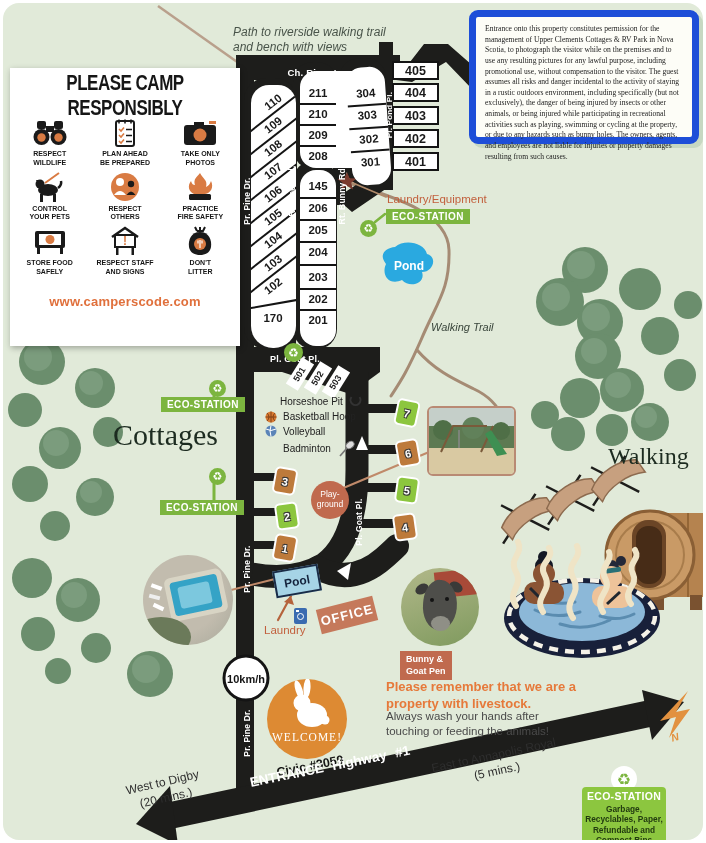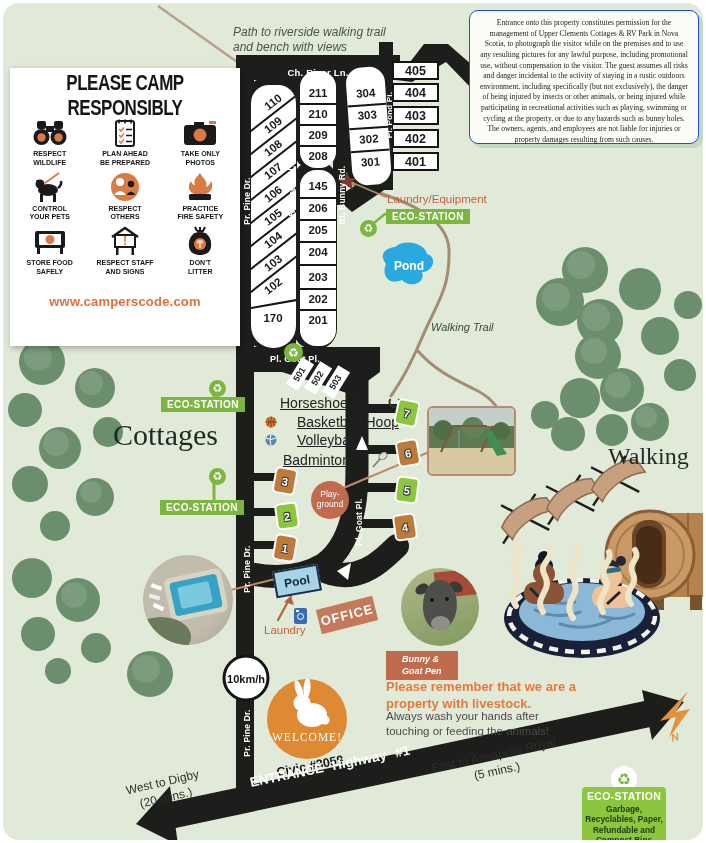"Entrance onto this property constitutes" #disclaimer { border: 1px solid #1d4ed8 -> 7px solid #1d4ed8; text-align: center -> left }
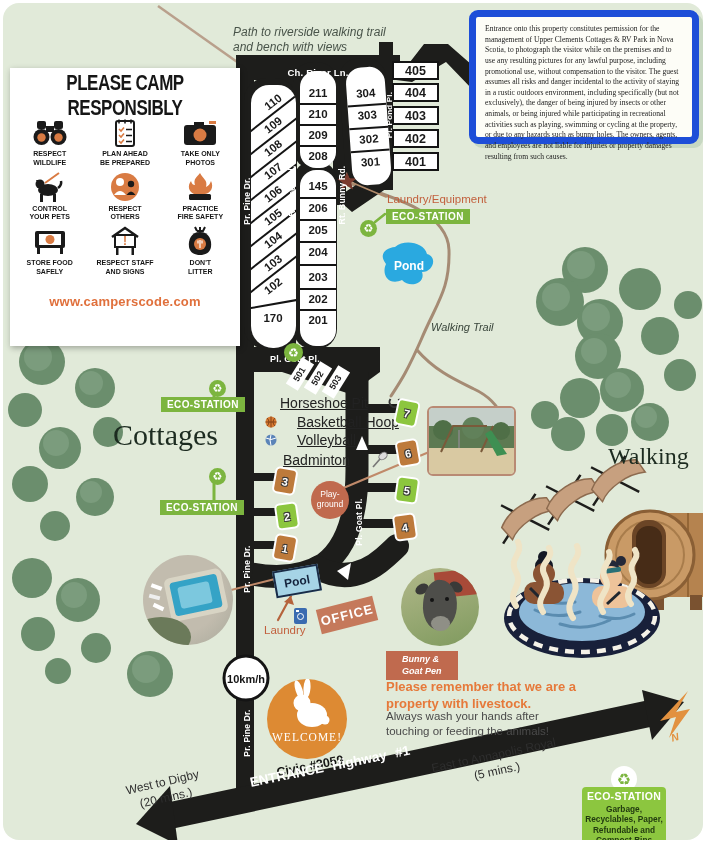"211" div.blob { padding-left: none -> 48px }
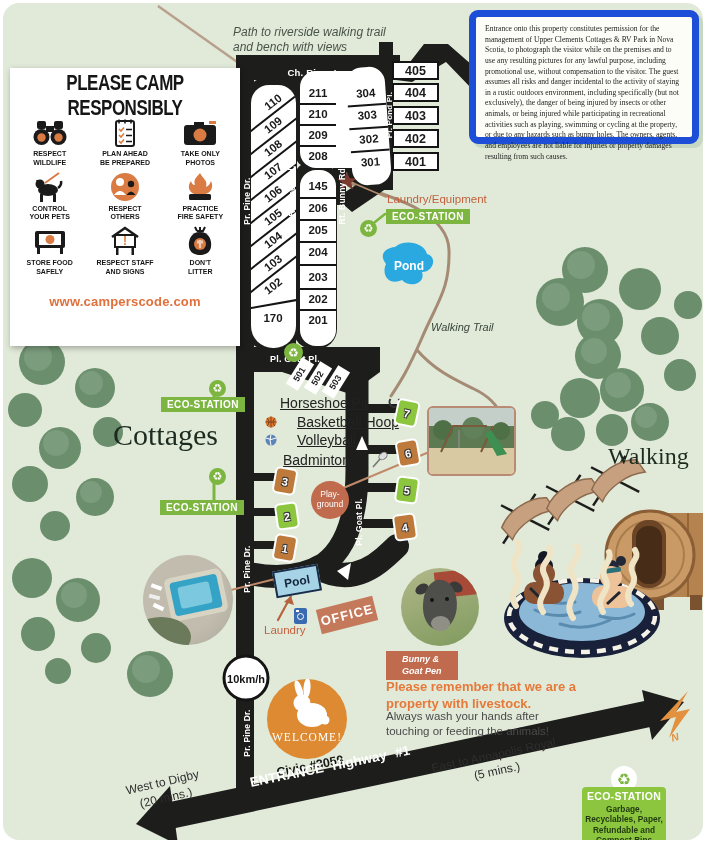"Horseshoe Pit" .amen { font-size: 14px -> 10px; gap: 20px -> 6px; text-decoration: underline -> none }
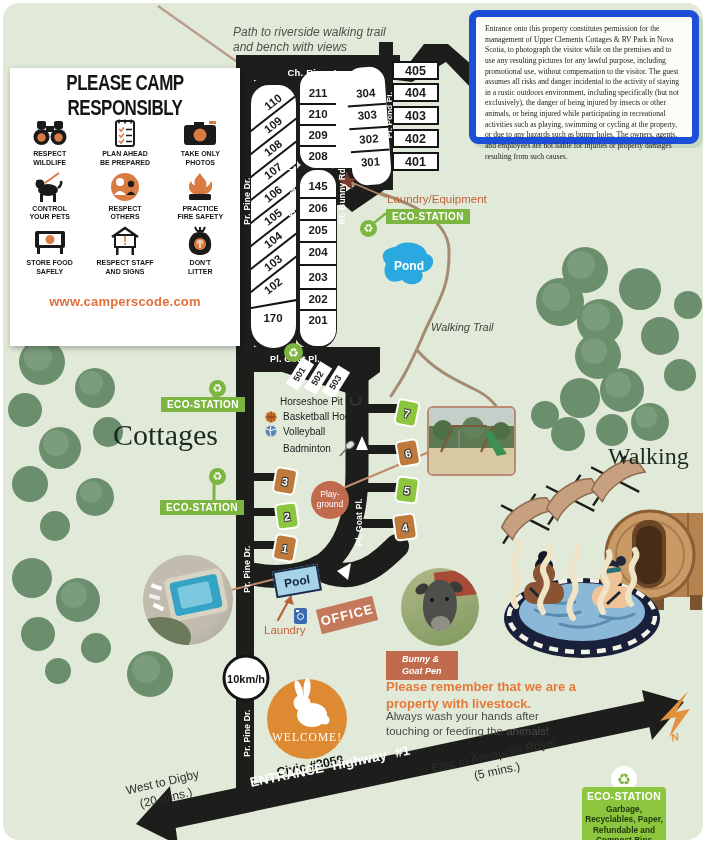"Bunny &" div.abs { font-style: italic -> none; left: 383px -> 397px; padding: 3px 16px -> 3px 6px }
